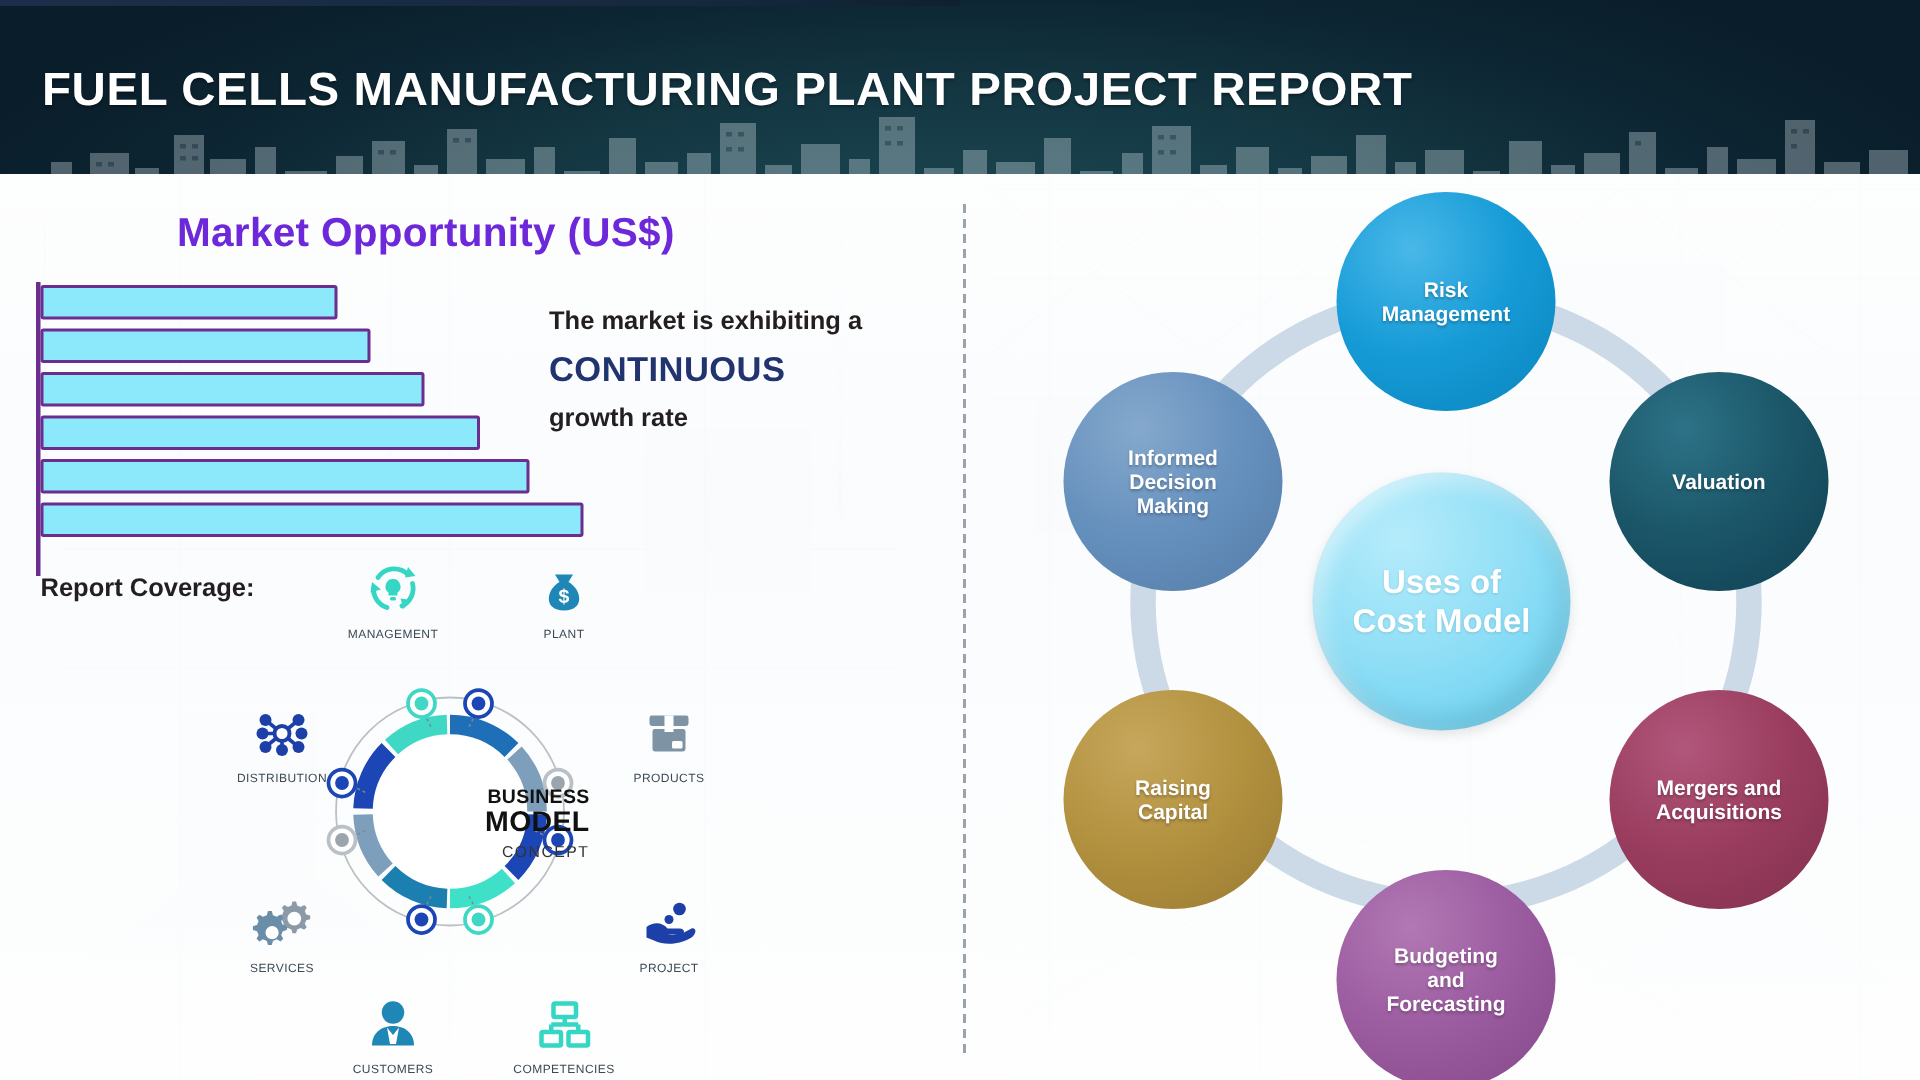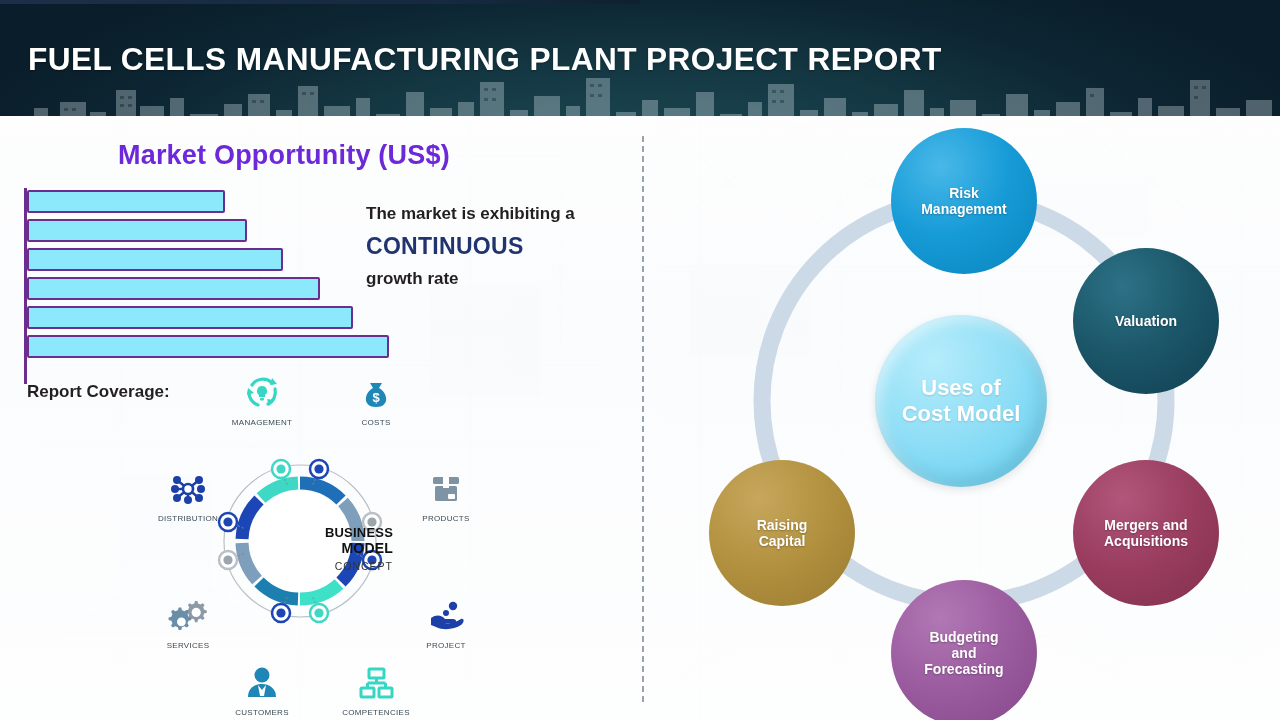"Informed" div.node { html: none -> <div> <span>Informed Decision Making</span> </div> }
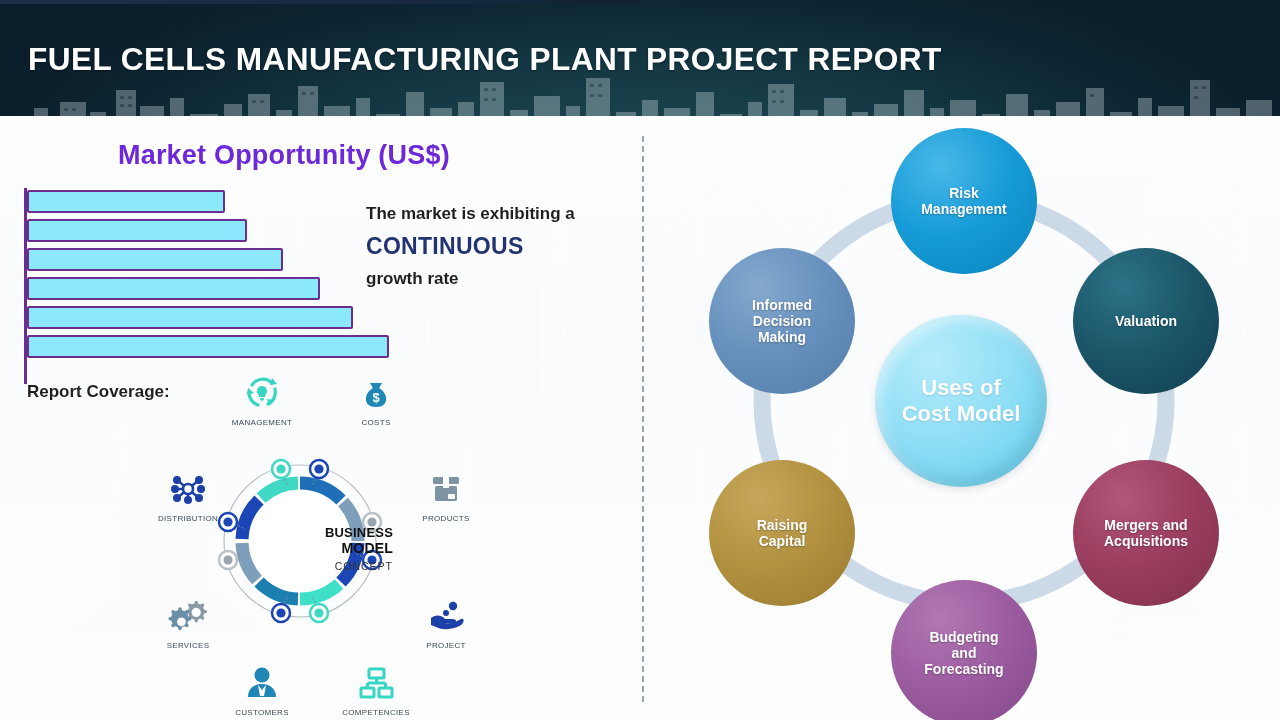"COSTS" div.bm-label { text: COSTS -> PLANT }
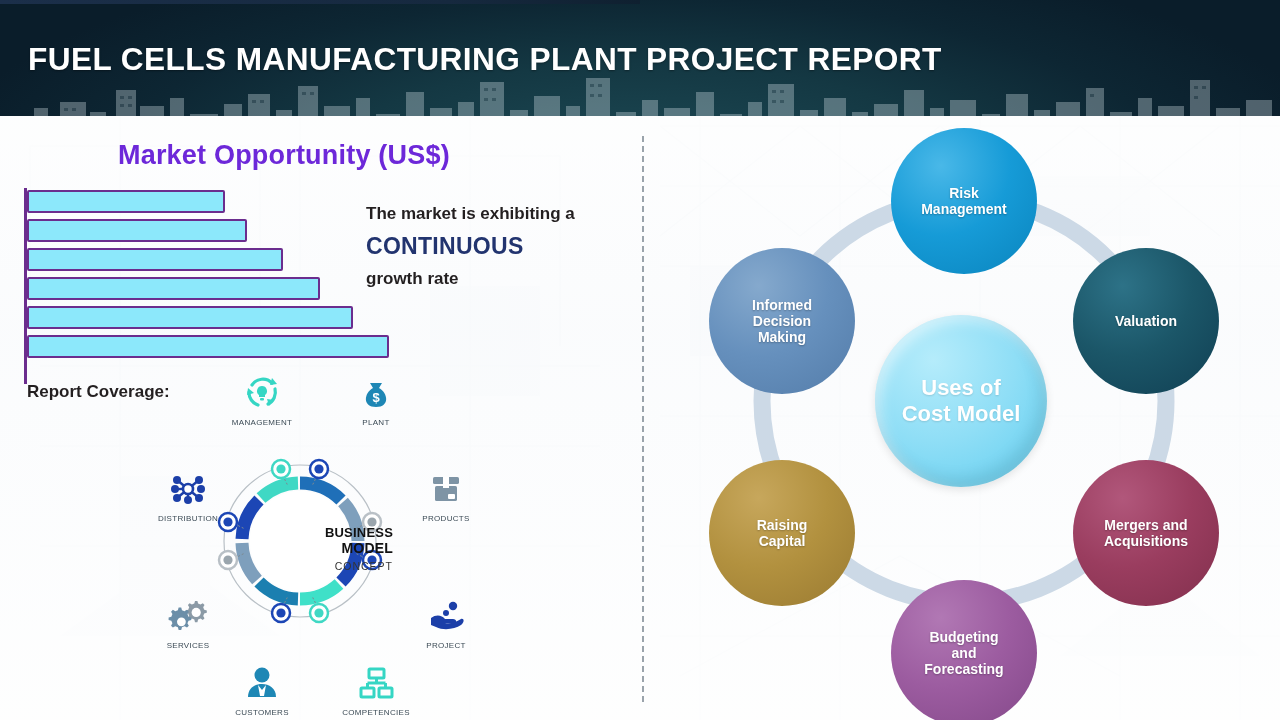"MODEL" #bm-c2 { font-size: 14px -> 19px }
